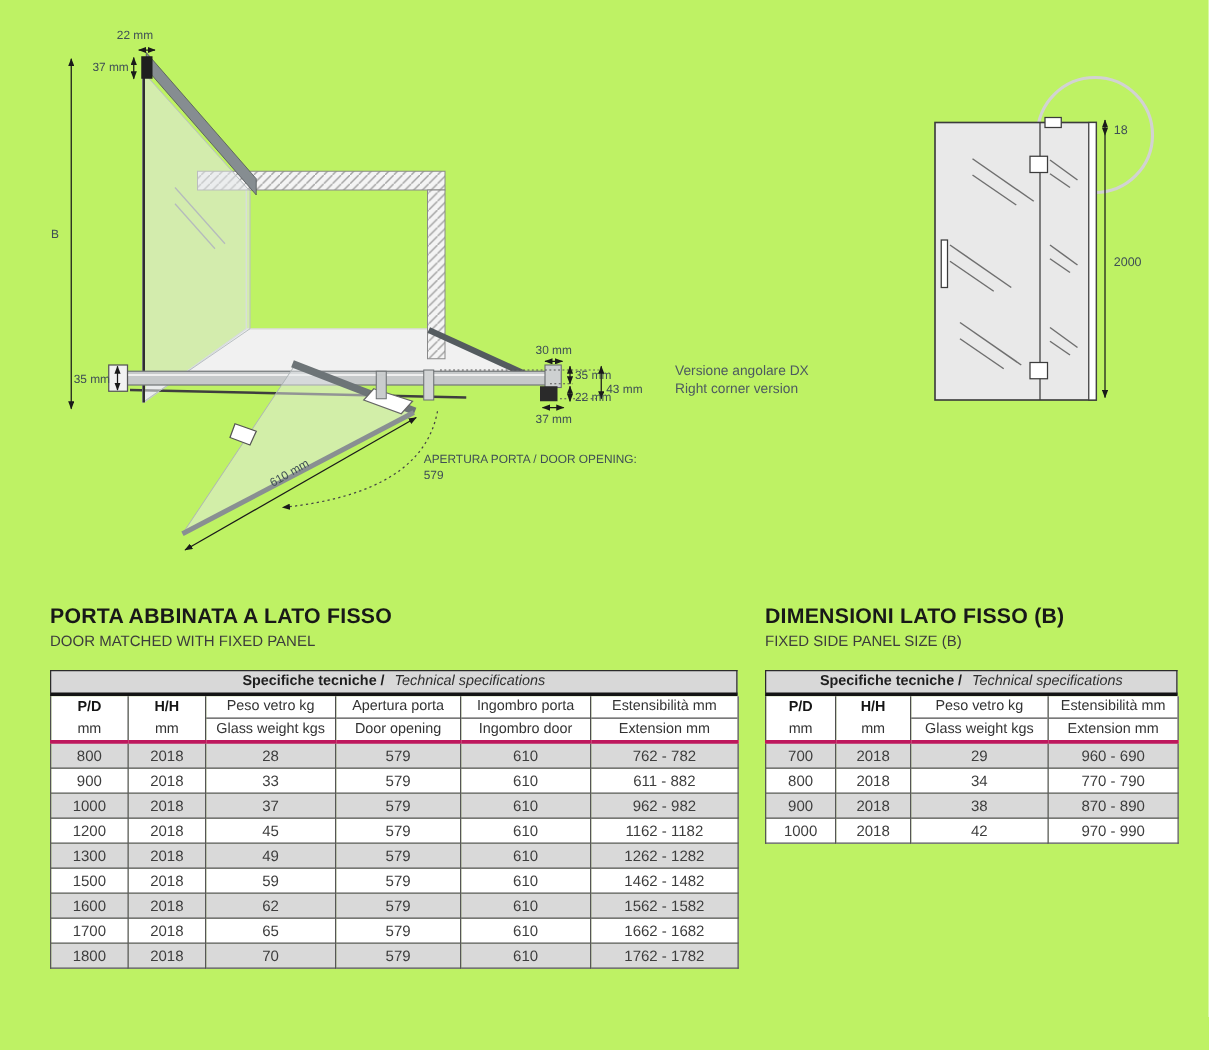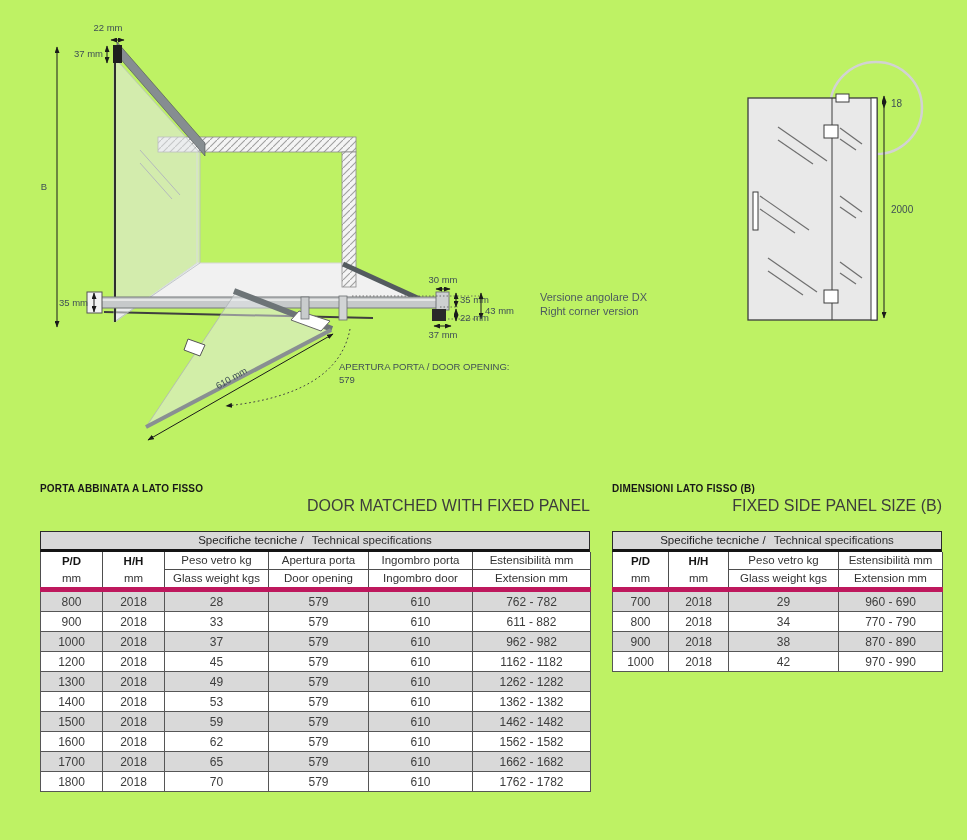"PORTA ABBINATA A LATO FISSO" .tbl-title { font-size: 10px -> 17px }
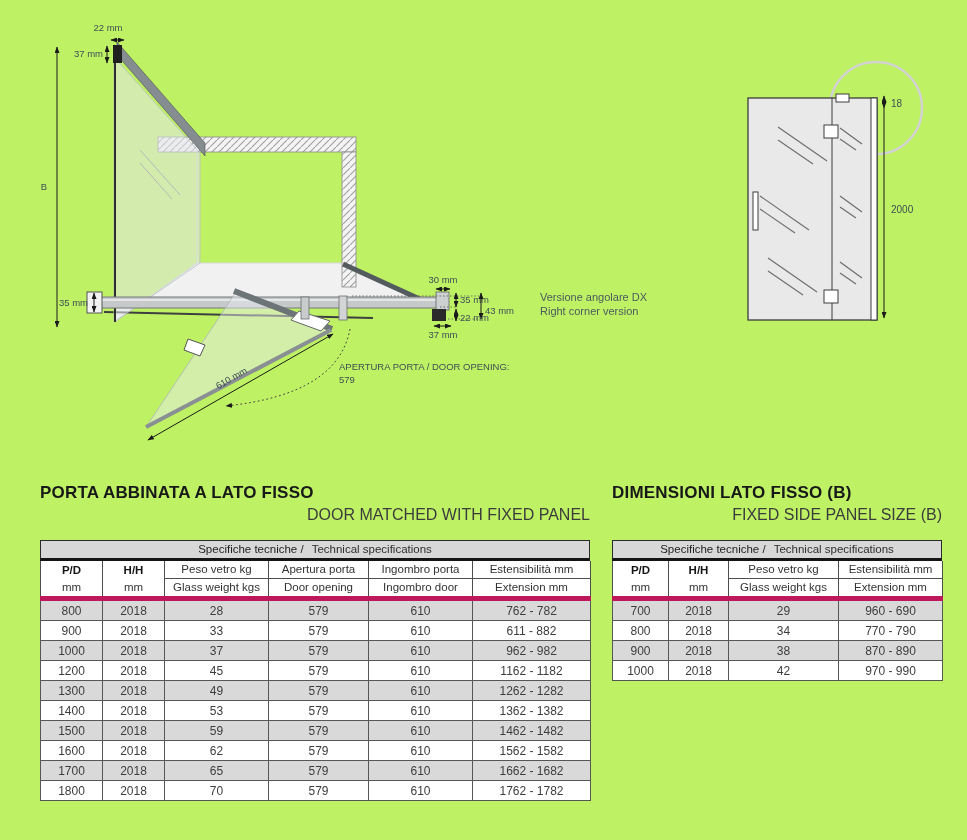"DOOR MATCHED WITH FIXED PANEL" .tbl-sub { font-size: 16px -> 12px; text-align: right -> none }
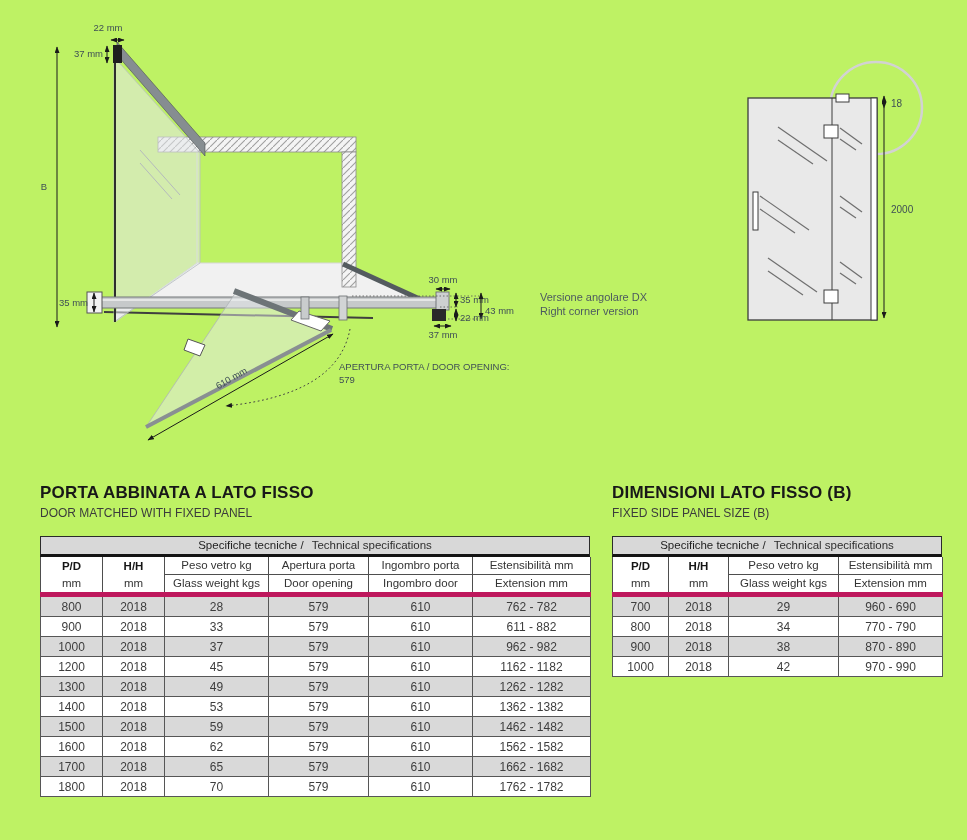"Specifiche tecniche /" .spec-bar .bold { font-weight: 400 -> 700 }
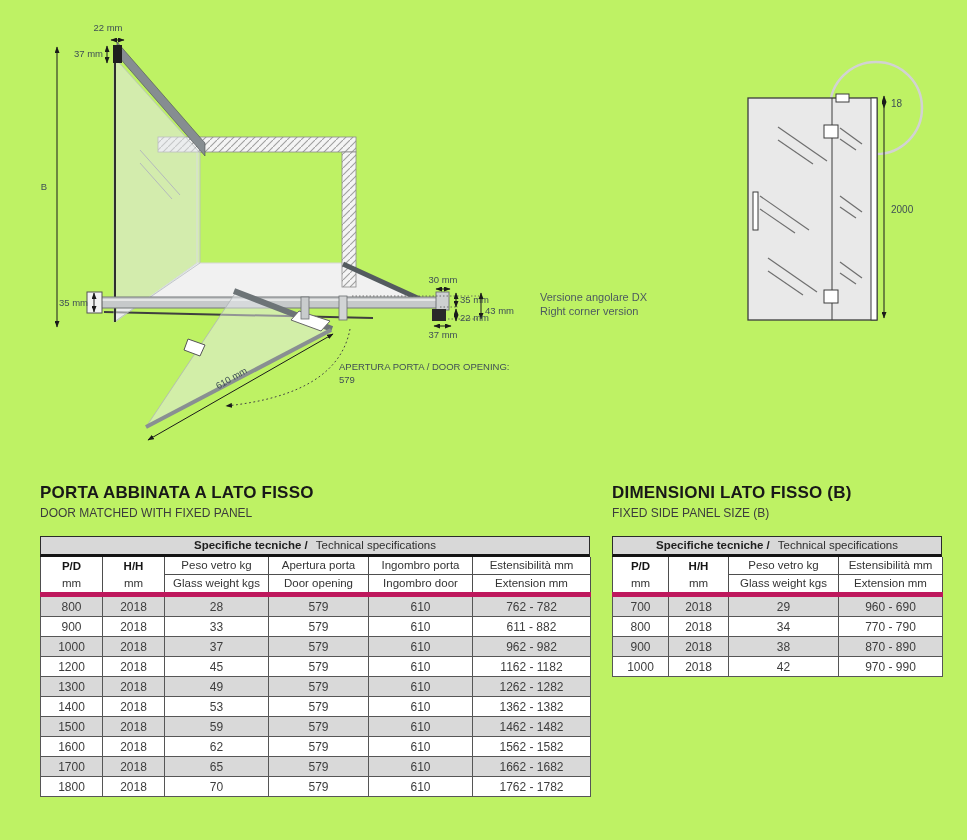"Technical specifications" .spec-bar .reg { font-style: none -> italic }
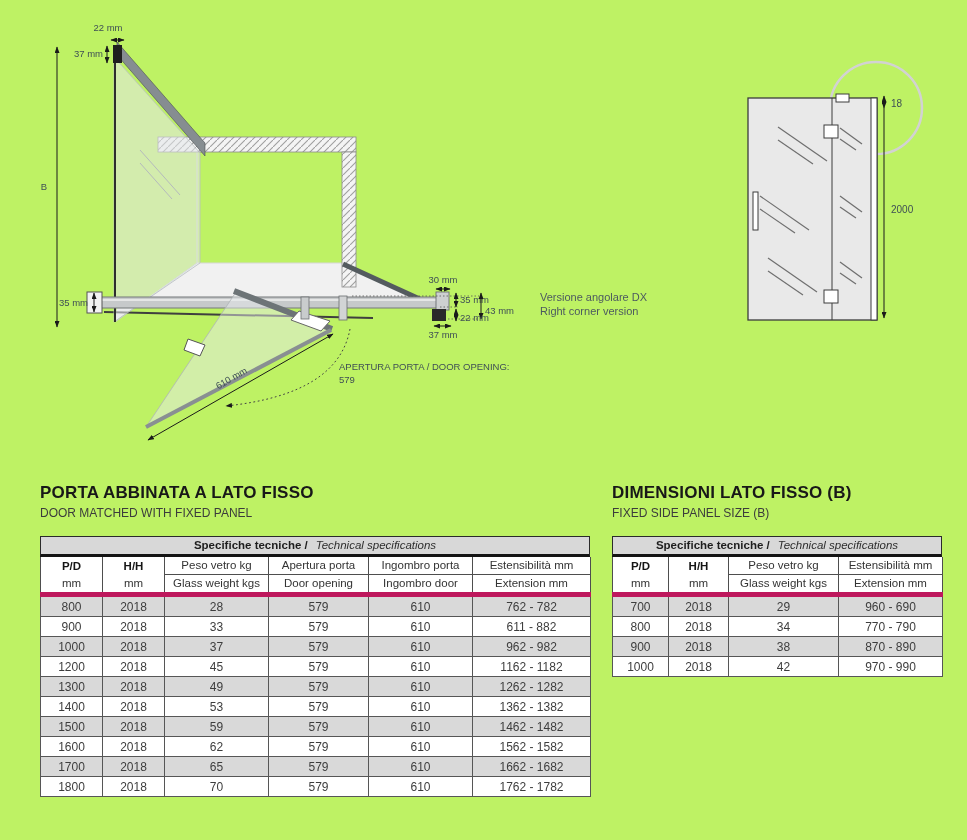"P/D" table.spec-table thead th { border-bottom: 5px solid #be185d -> 3px solid #be185d }
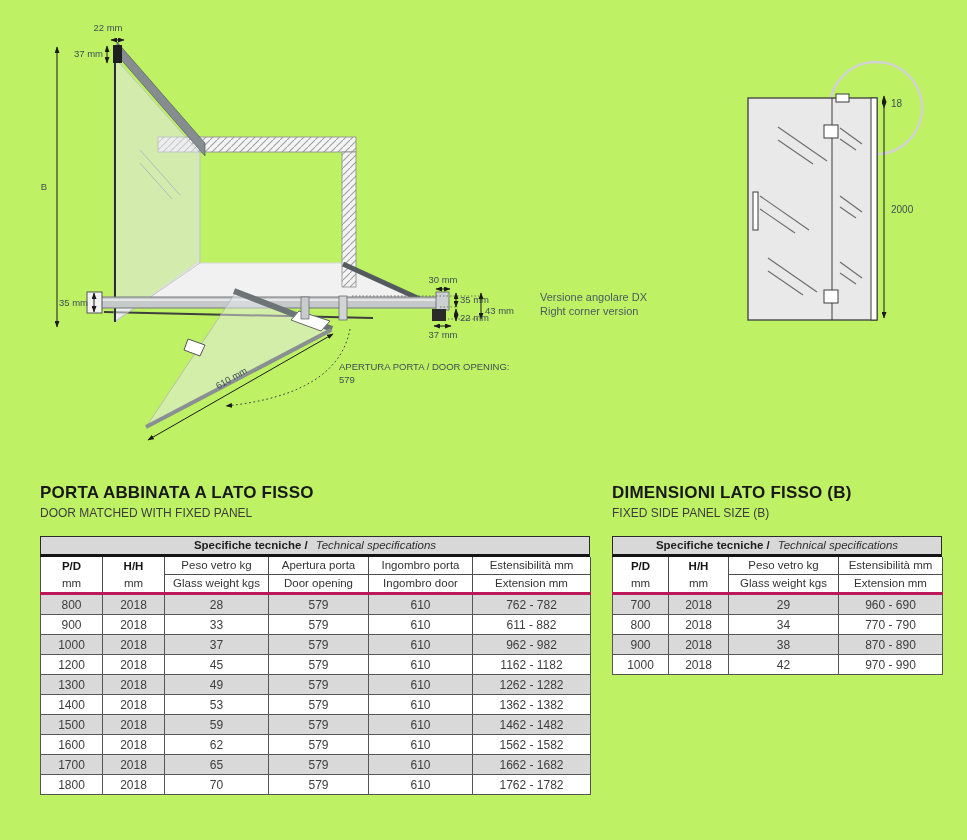"1400" tr { html: <tr> <td>1400</td> <td>2018</td> <td>53</td> <td>579</td> <td>610</td> <td>1362 - 1382</td> </tr> -> none }
